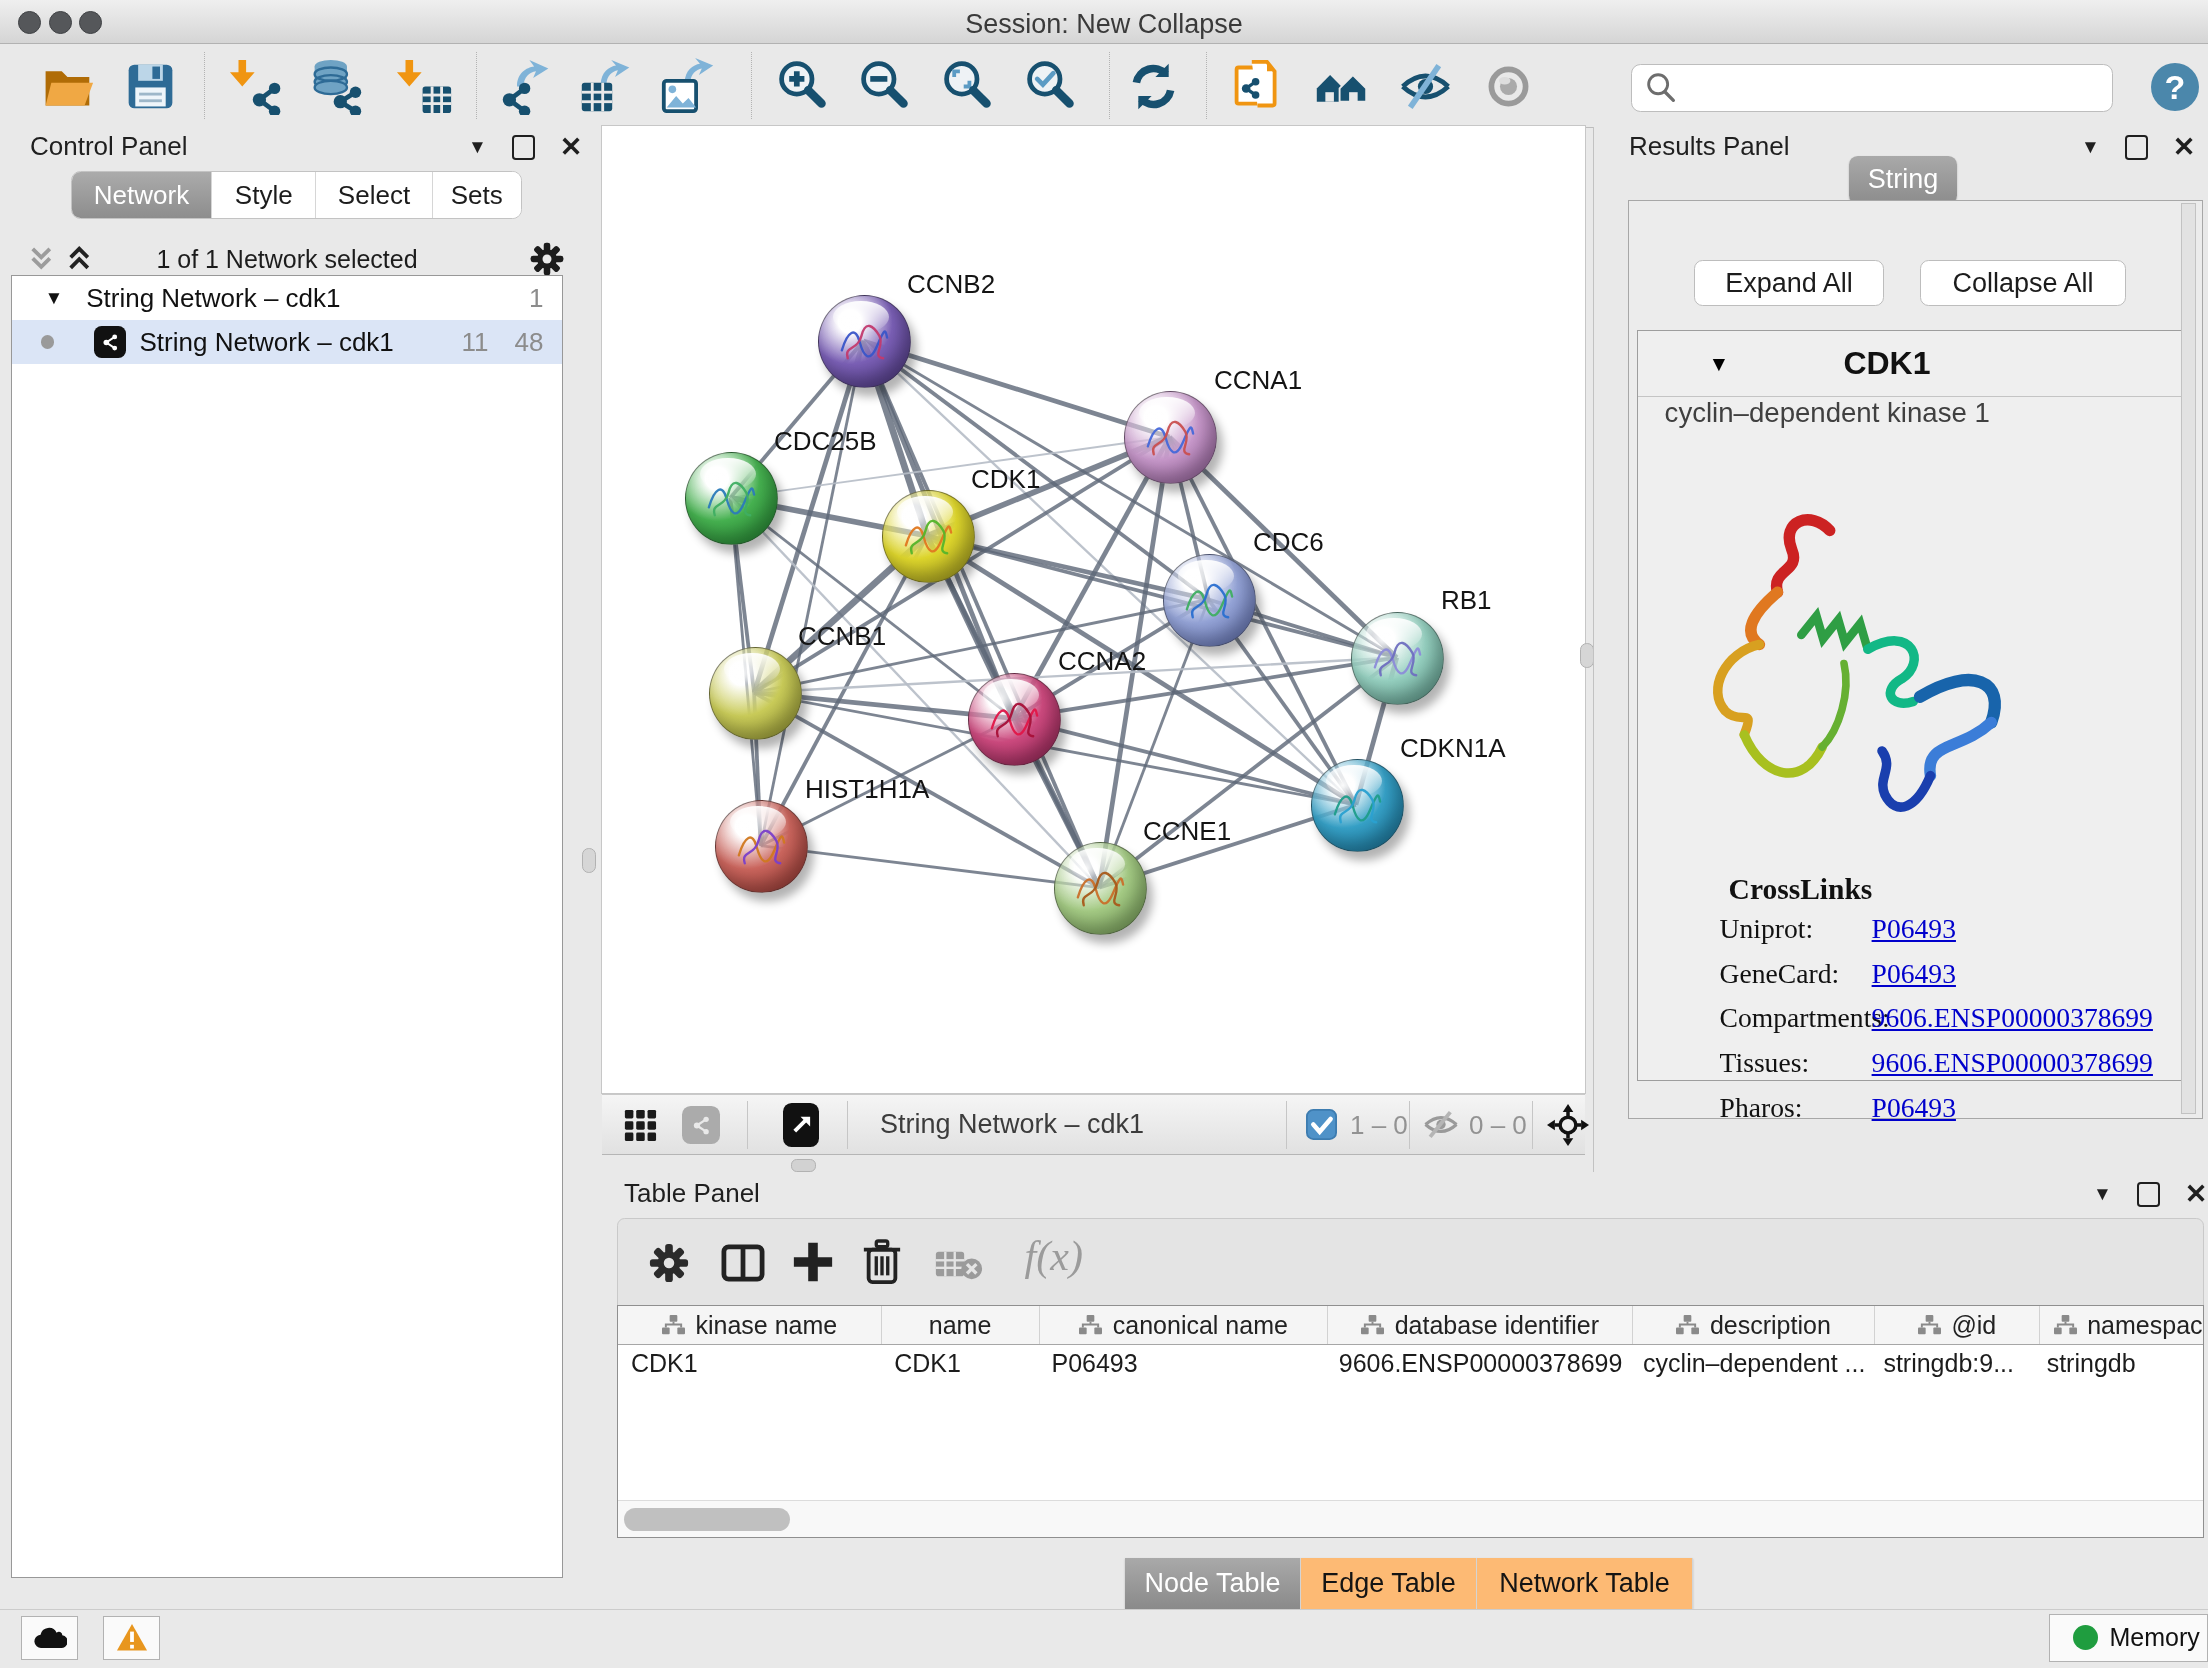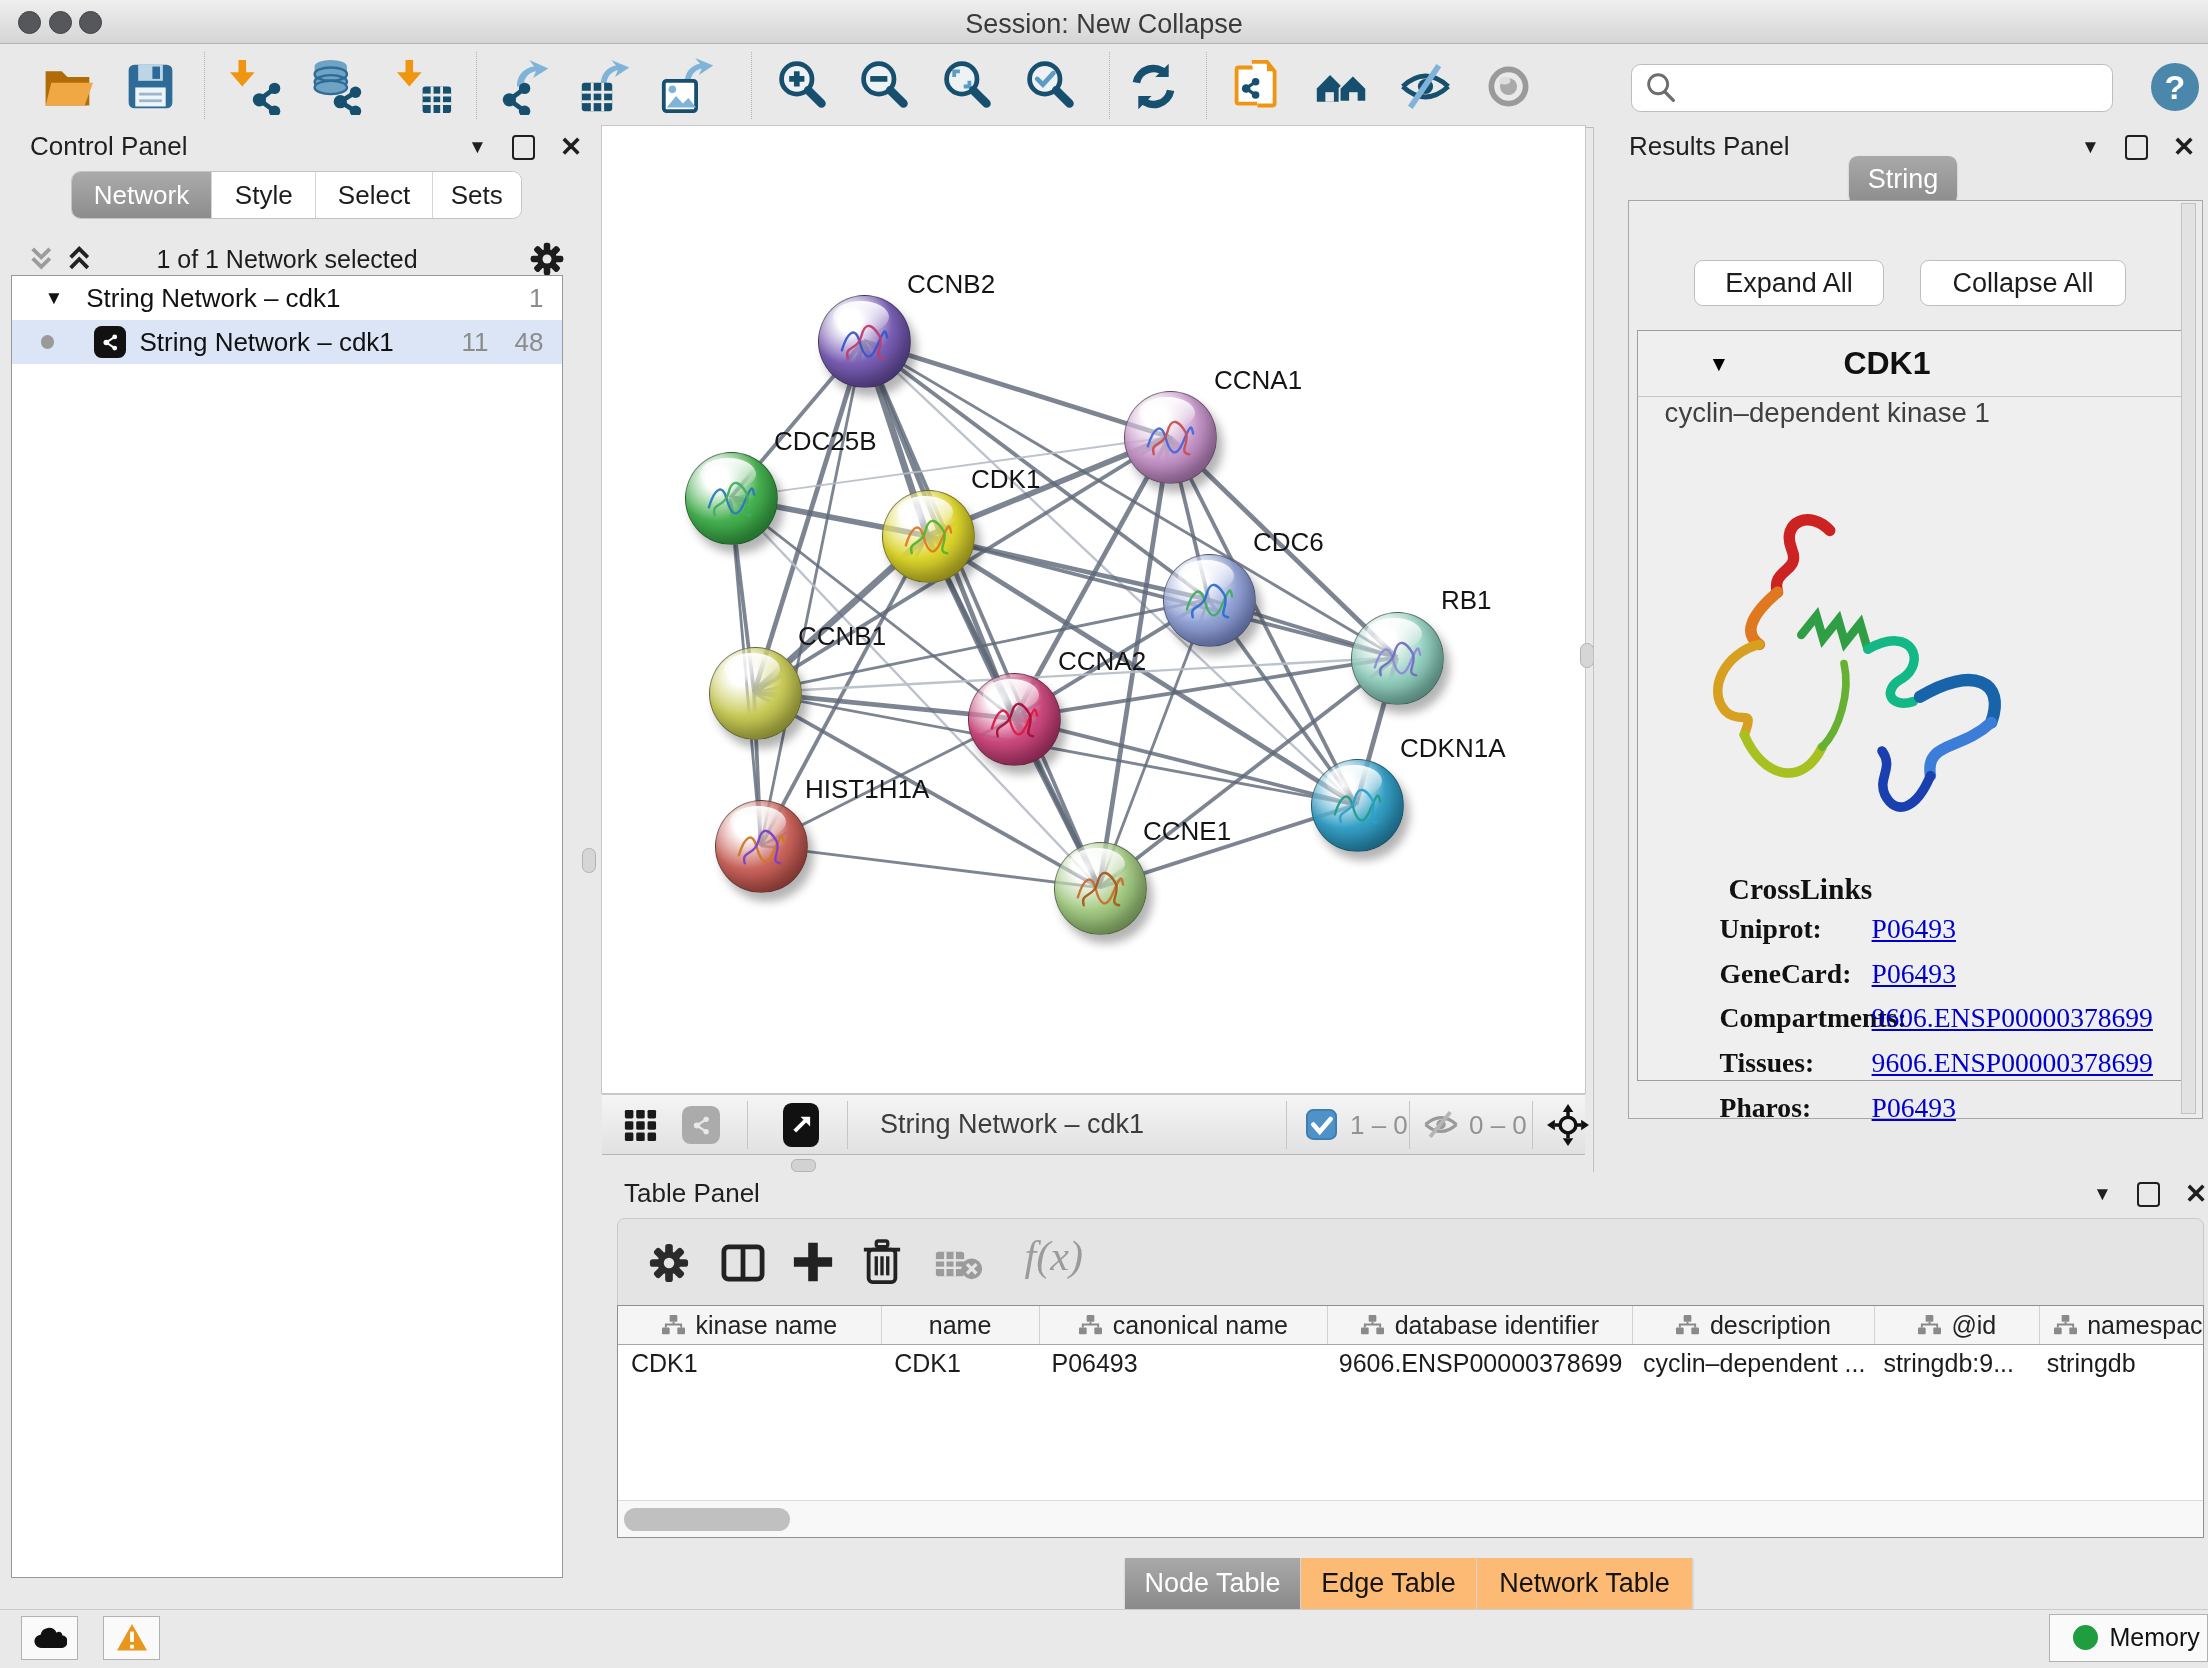"Uniprot:" .clrow .cl-l { font-weight: bold -> none }
